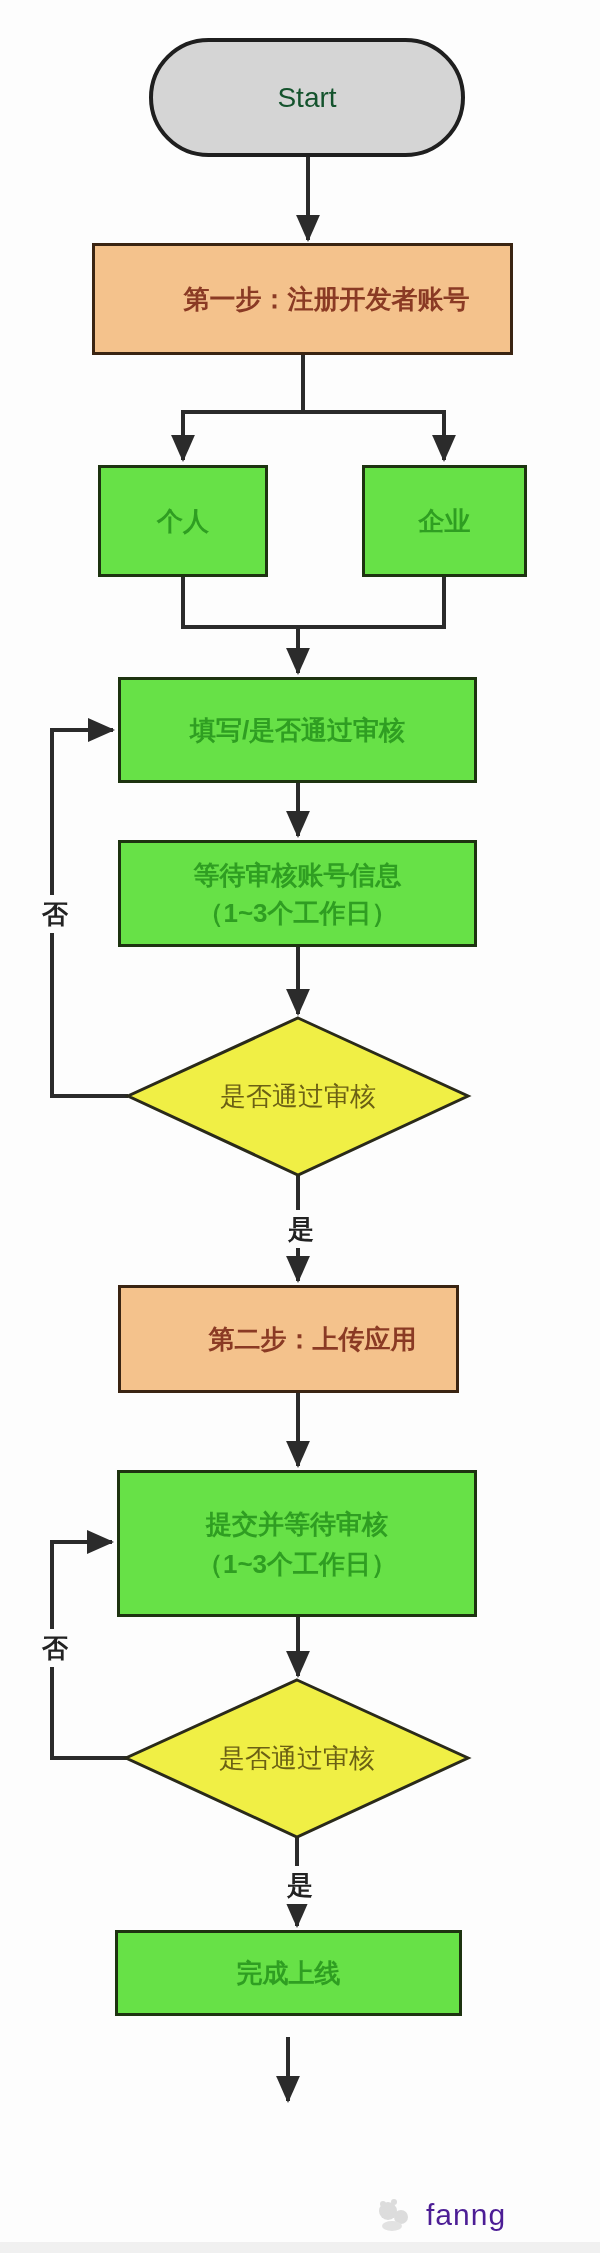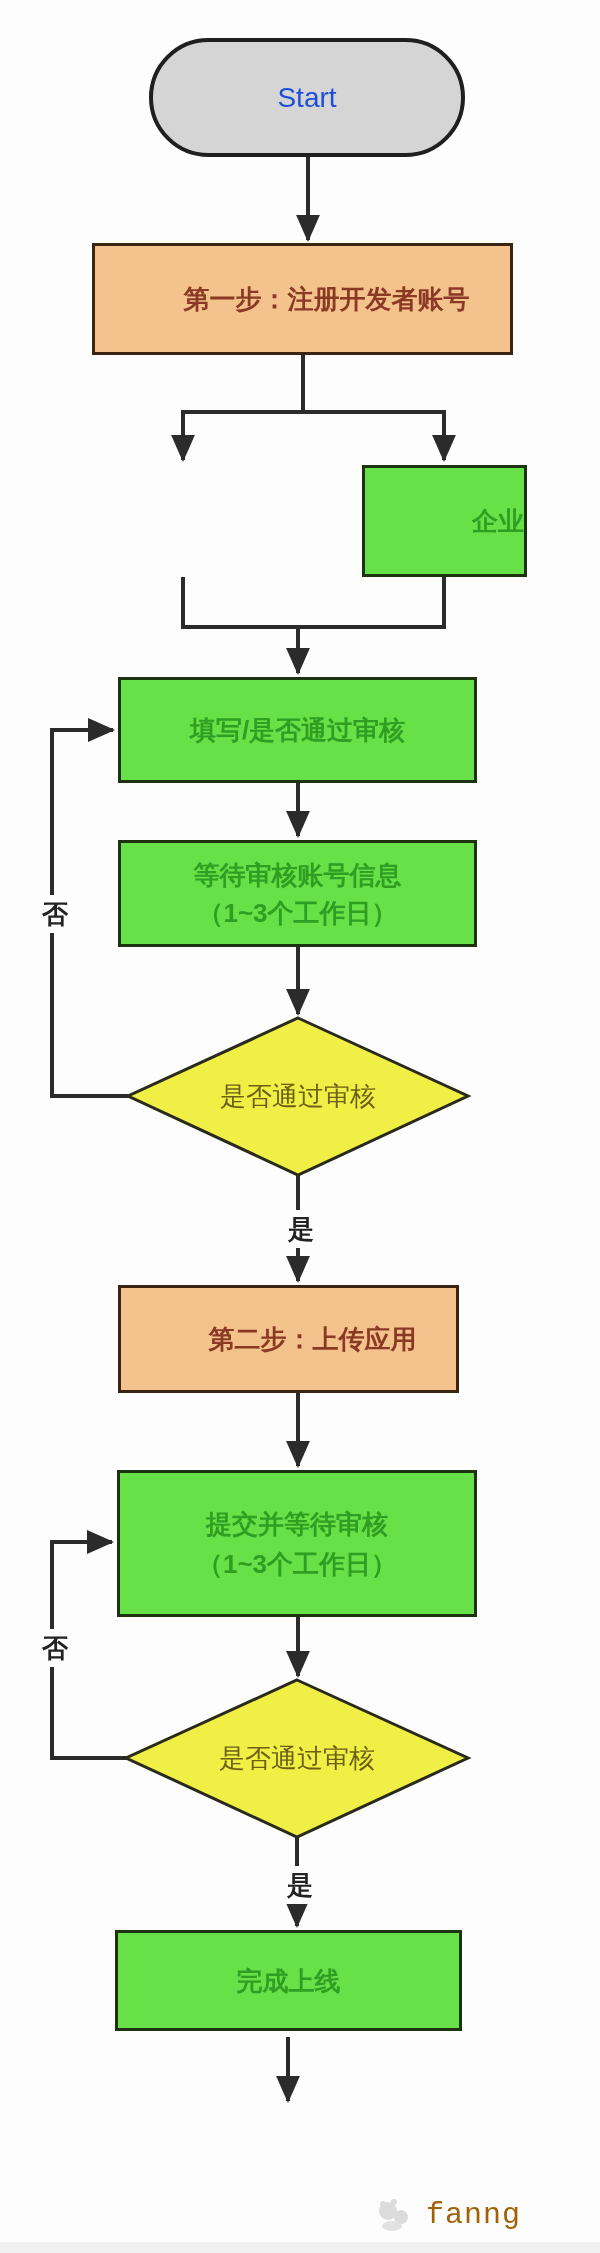"Start" .terminator { color: #1d4ed8 -> #14532d }
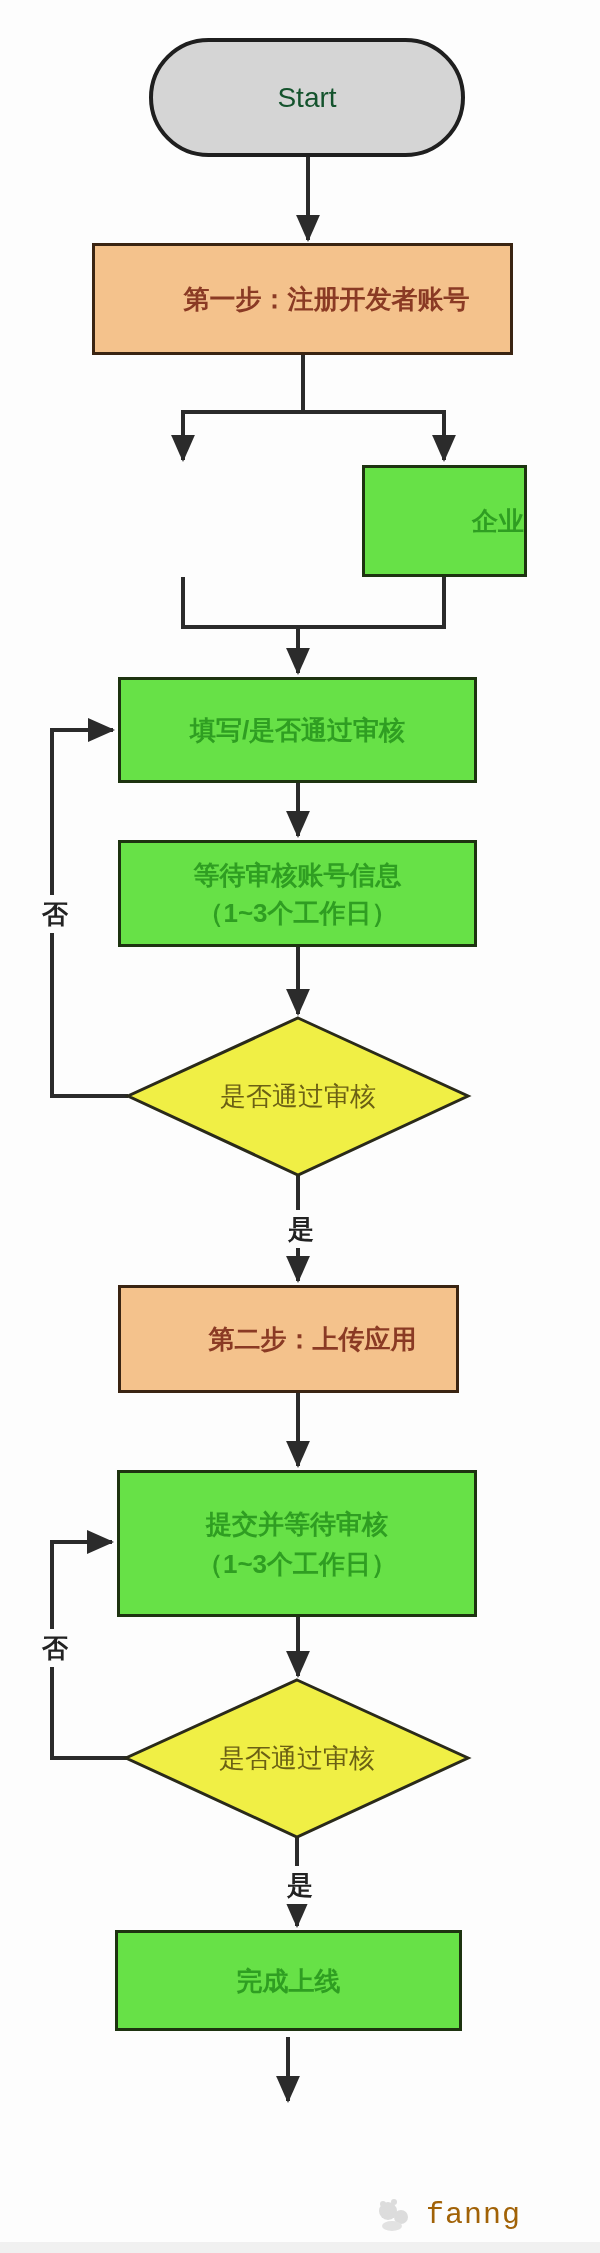"个人" div.node { html: none -> <div> <span>个人</span> </div> }
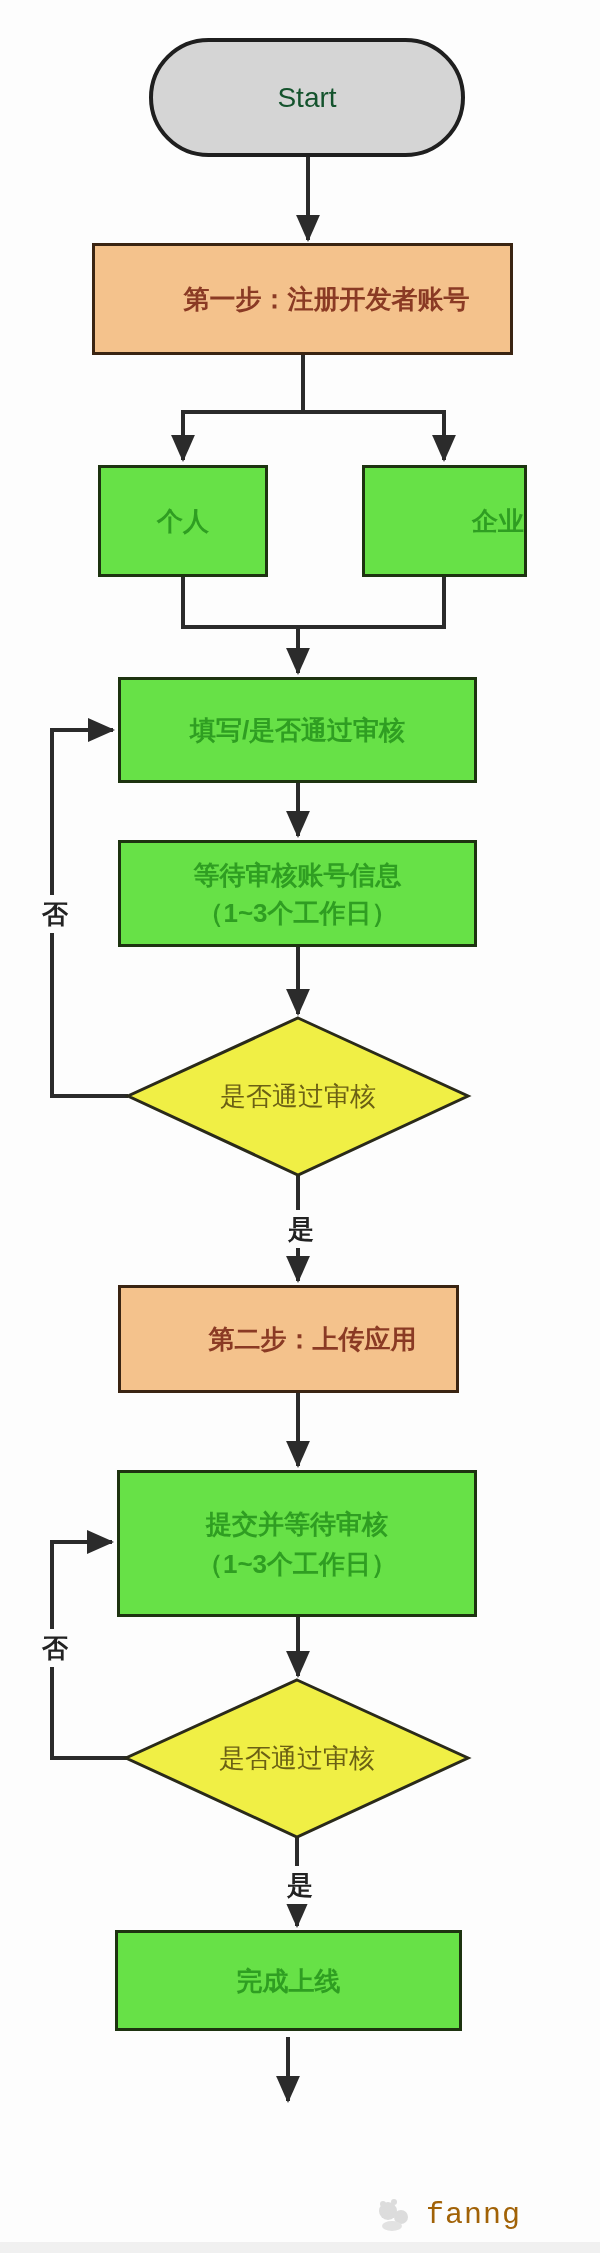"企业" div.node { align-items: flex-end -> none }
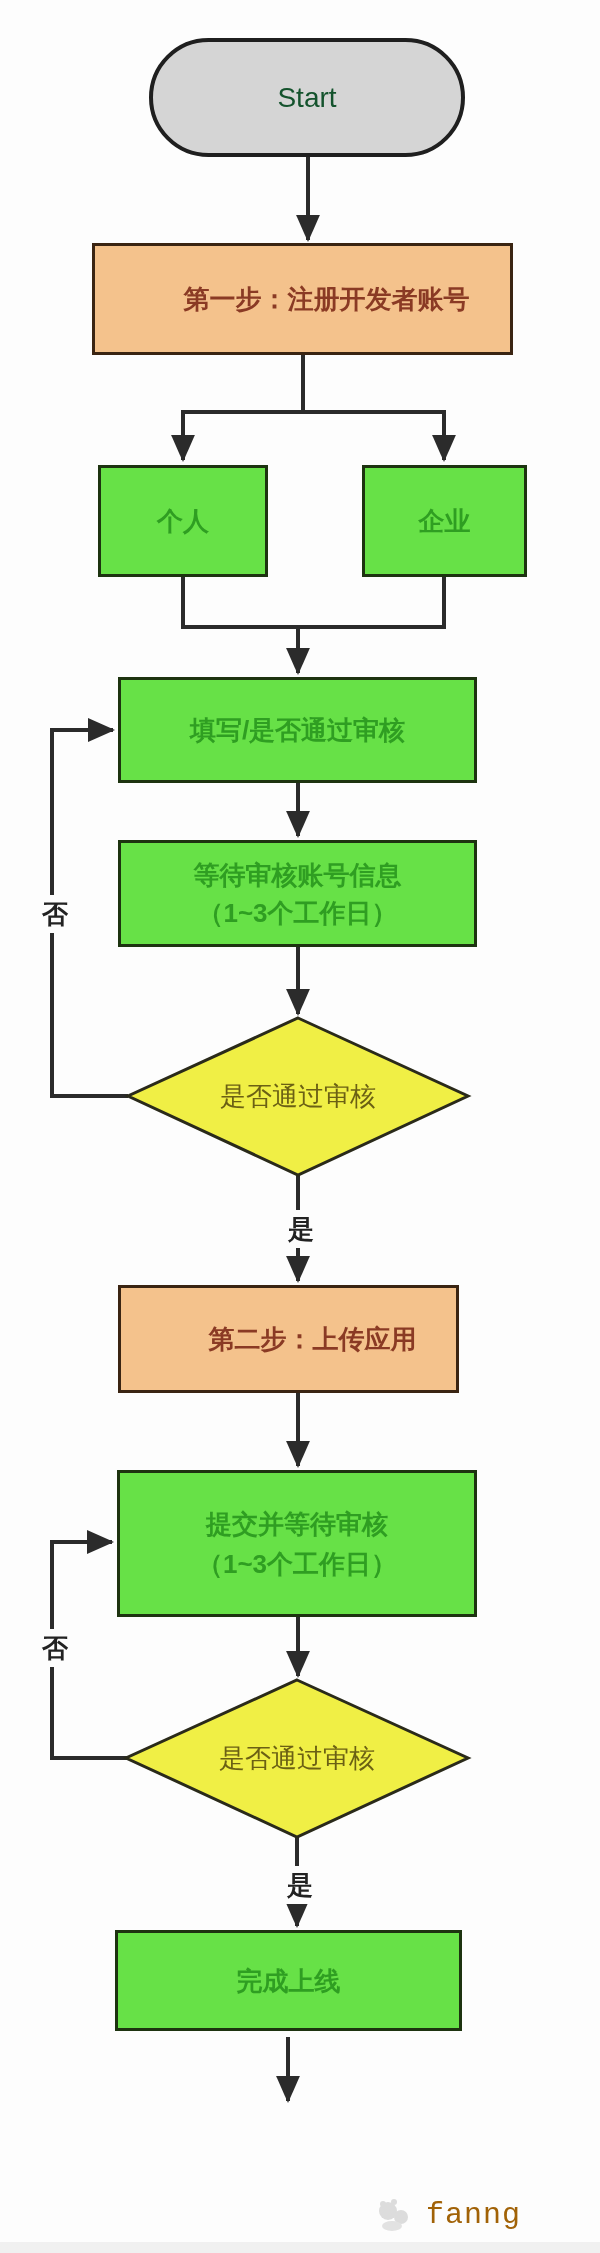"完成上线" div.node { height: 101px -> 86px }
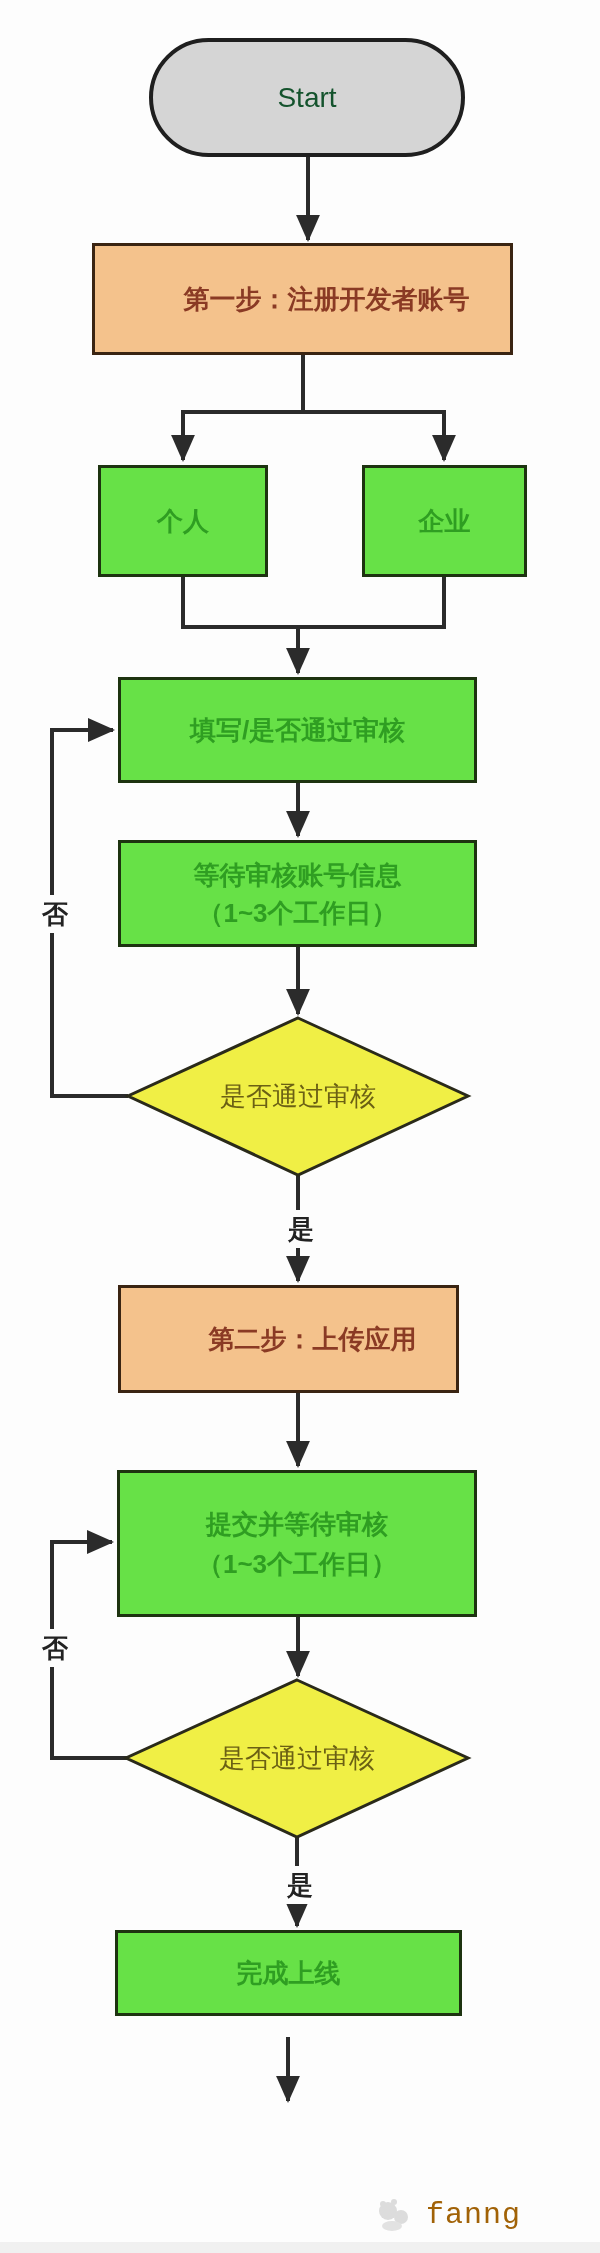"fanng" .watermark-text { color: #a16207 -> #4c1d95; font-family: Liberation Mono, monospace -> none }
